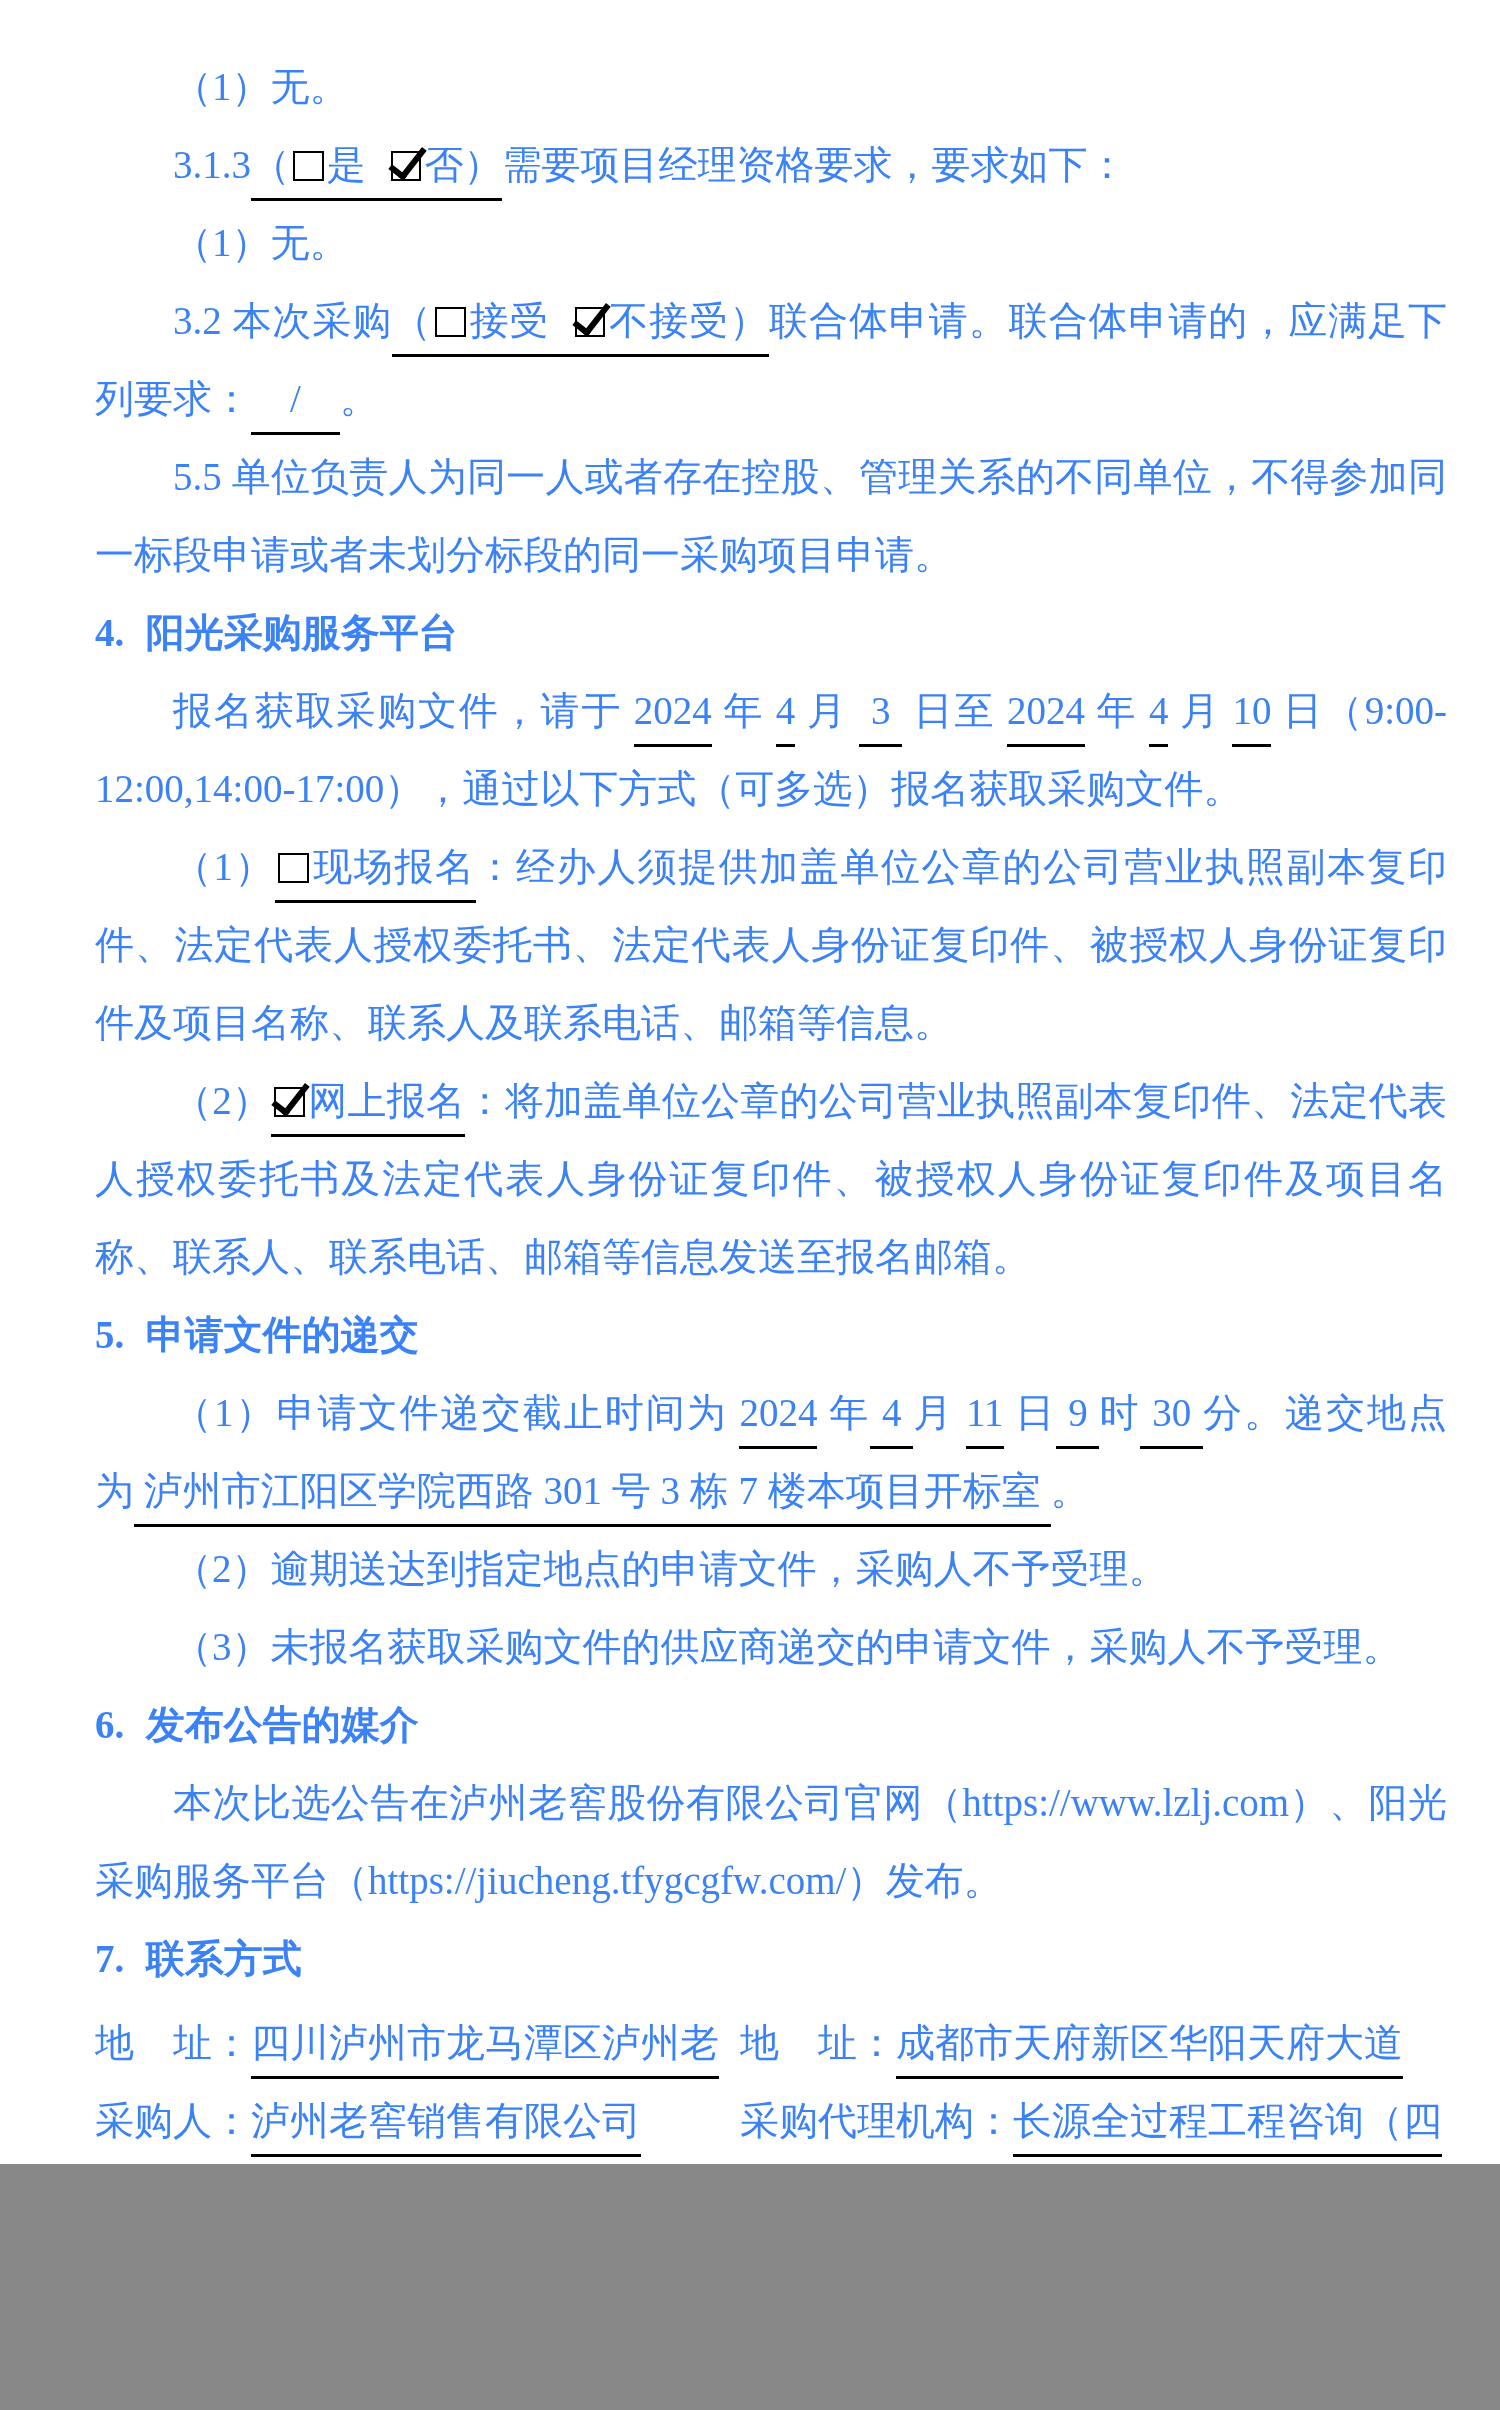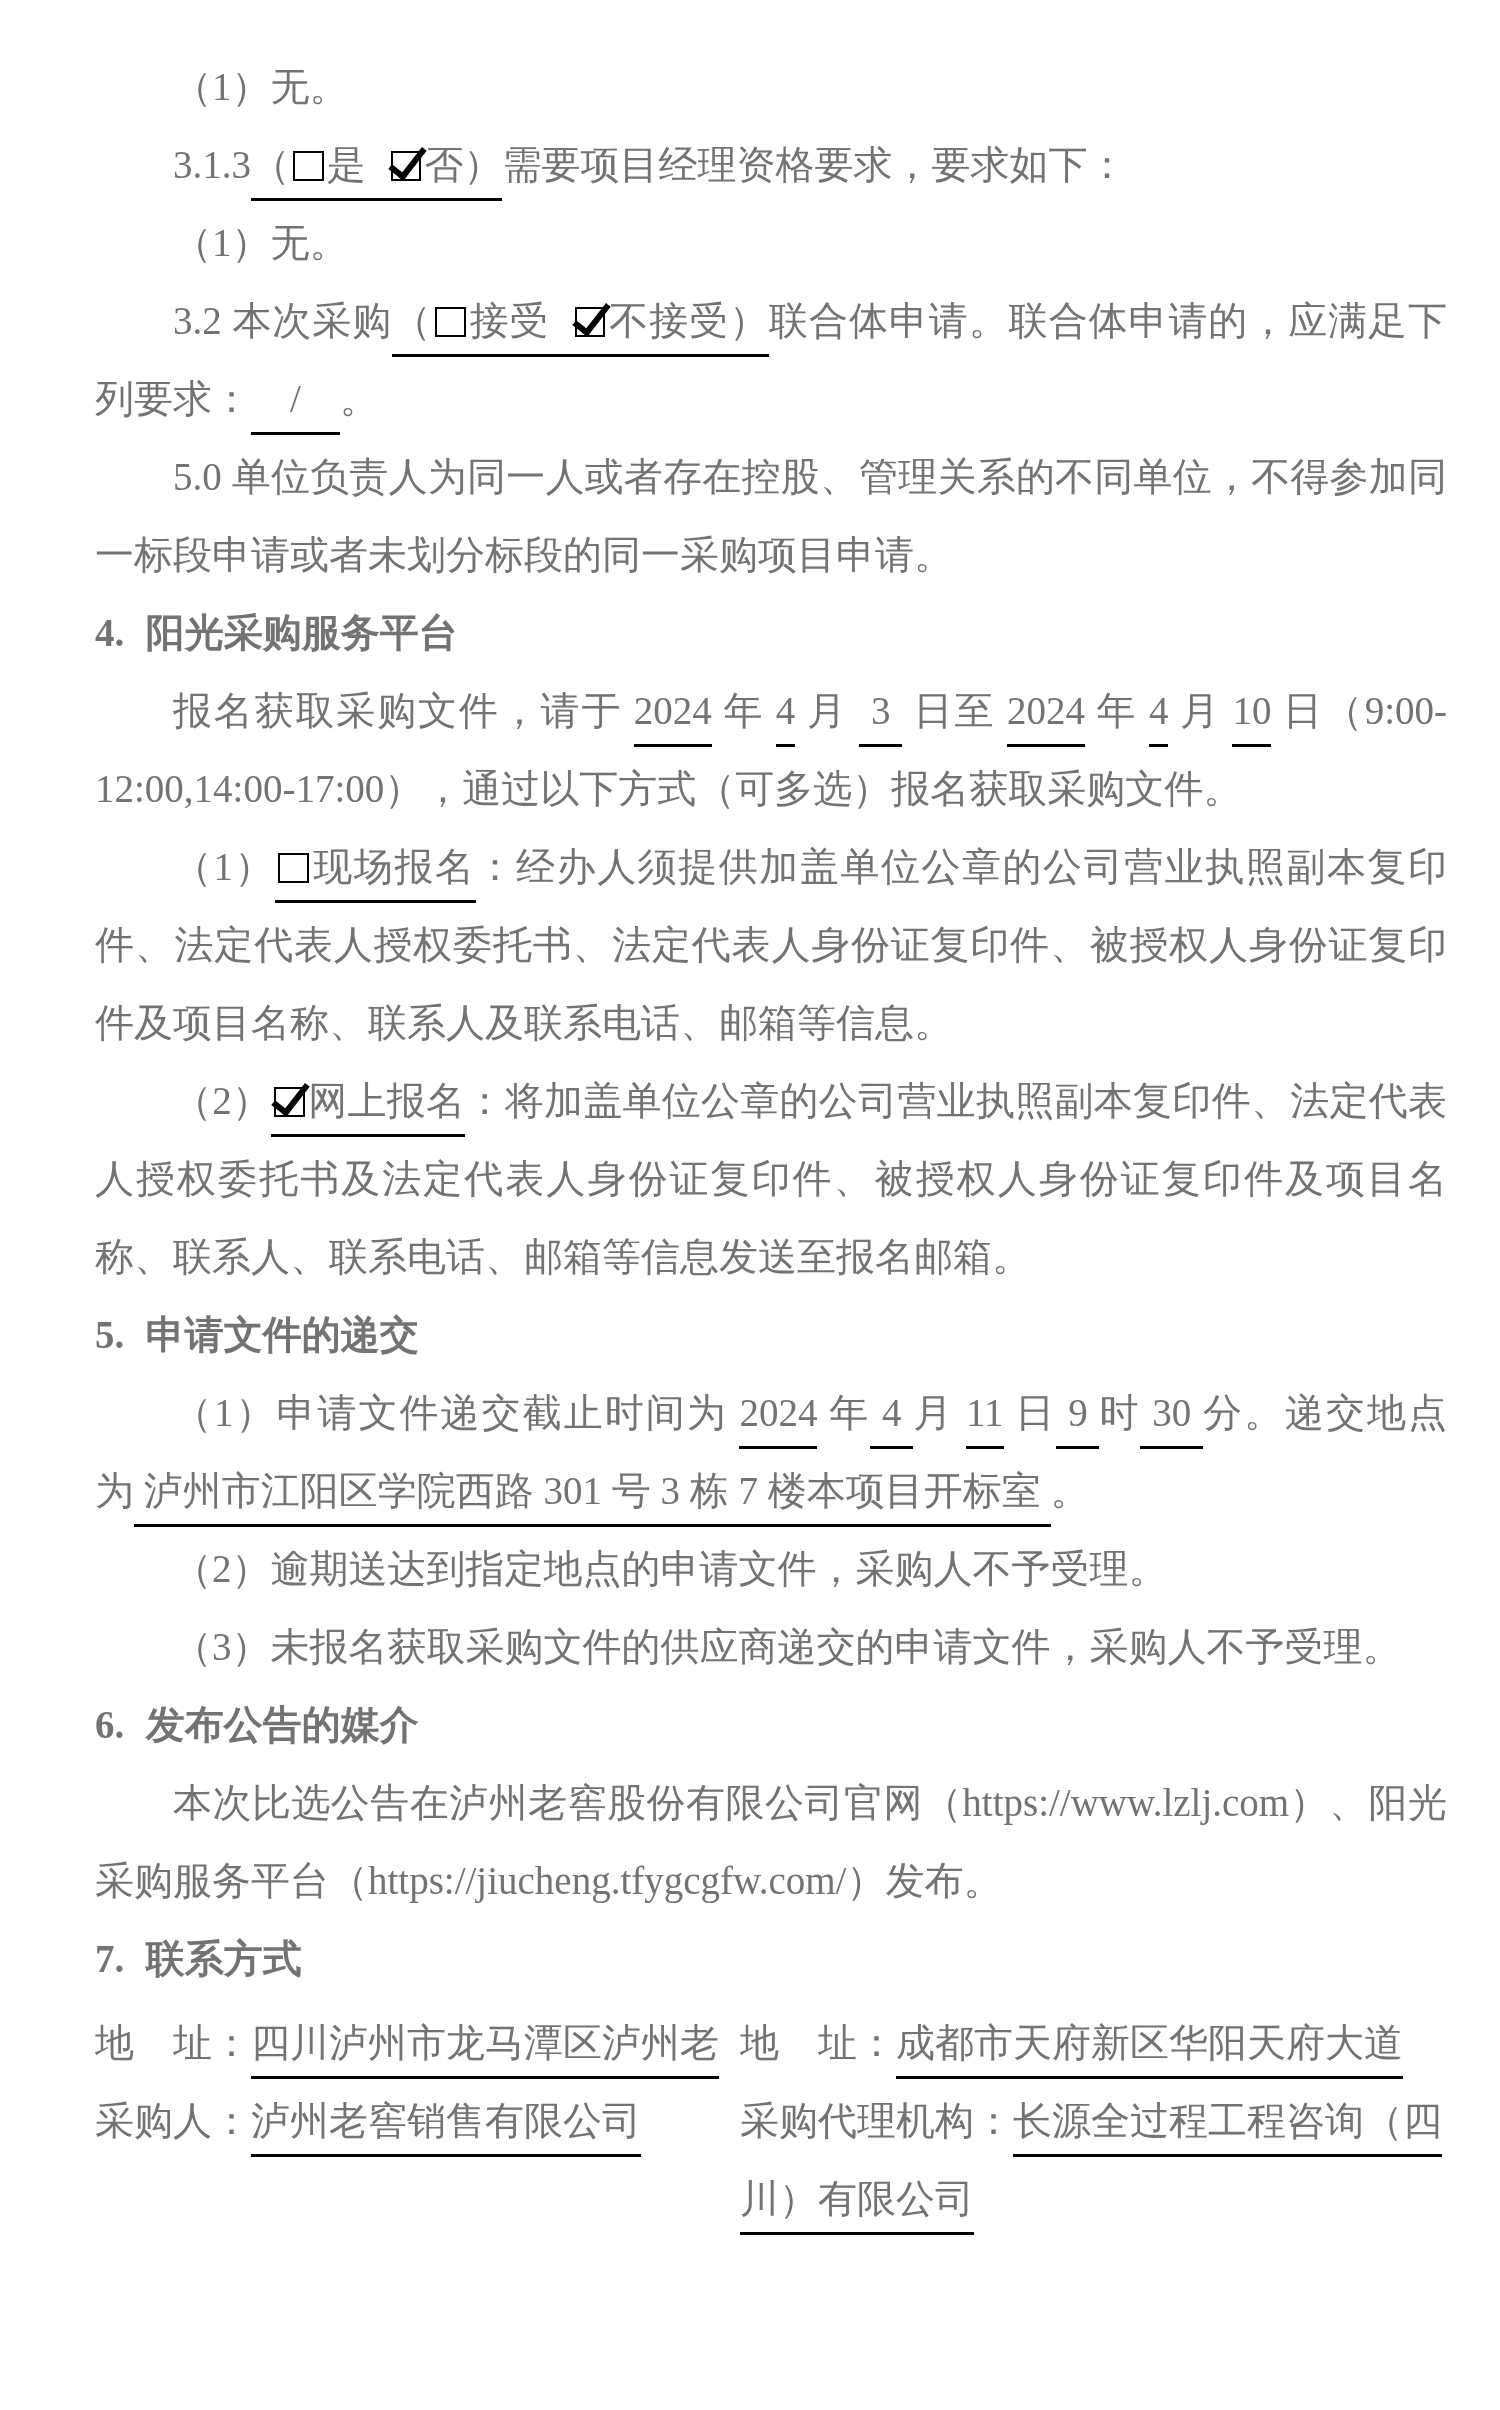"（1）无。" .page { color: #737373 -> #3b82f6; height: 2410px -> 2164px }
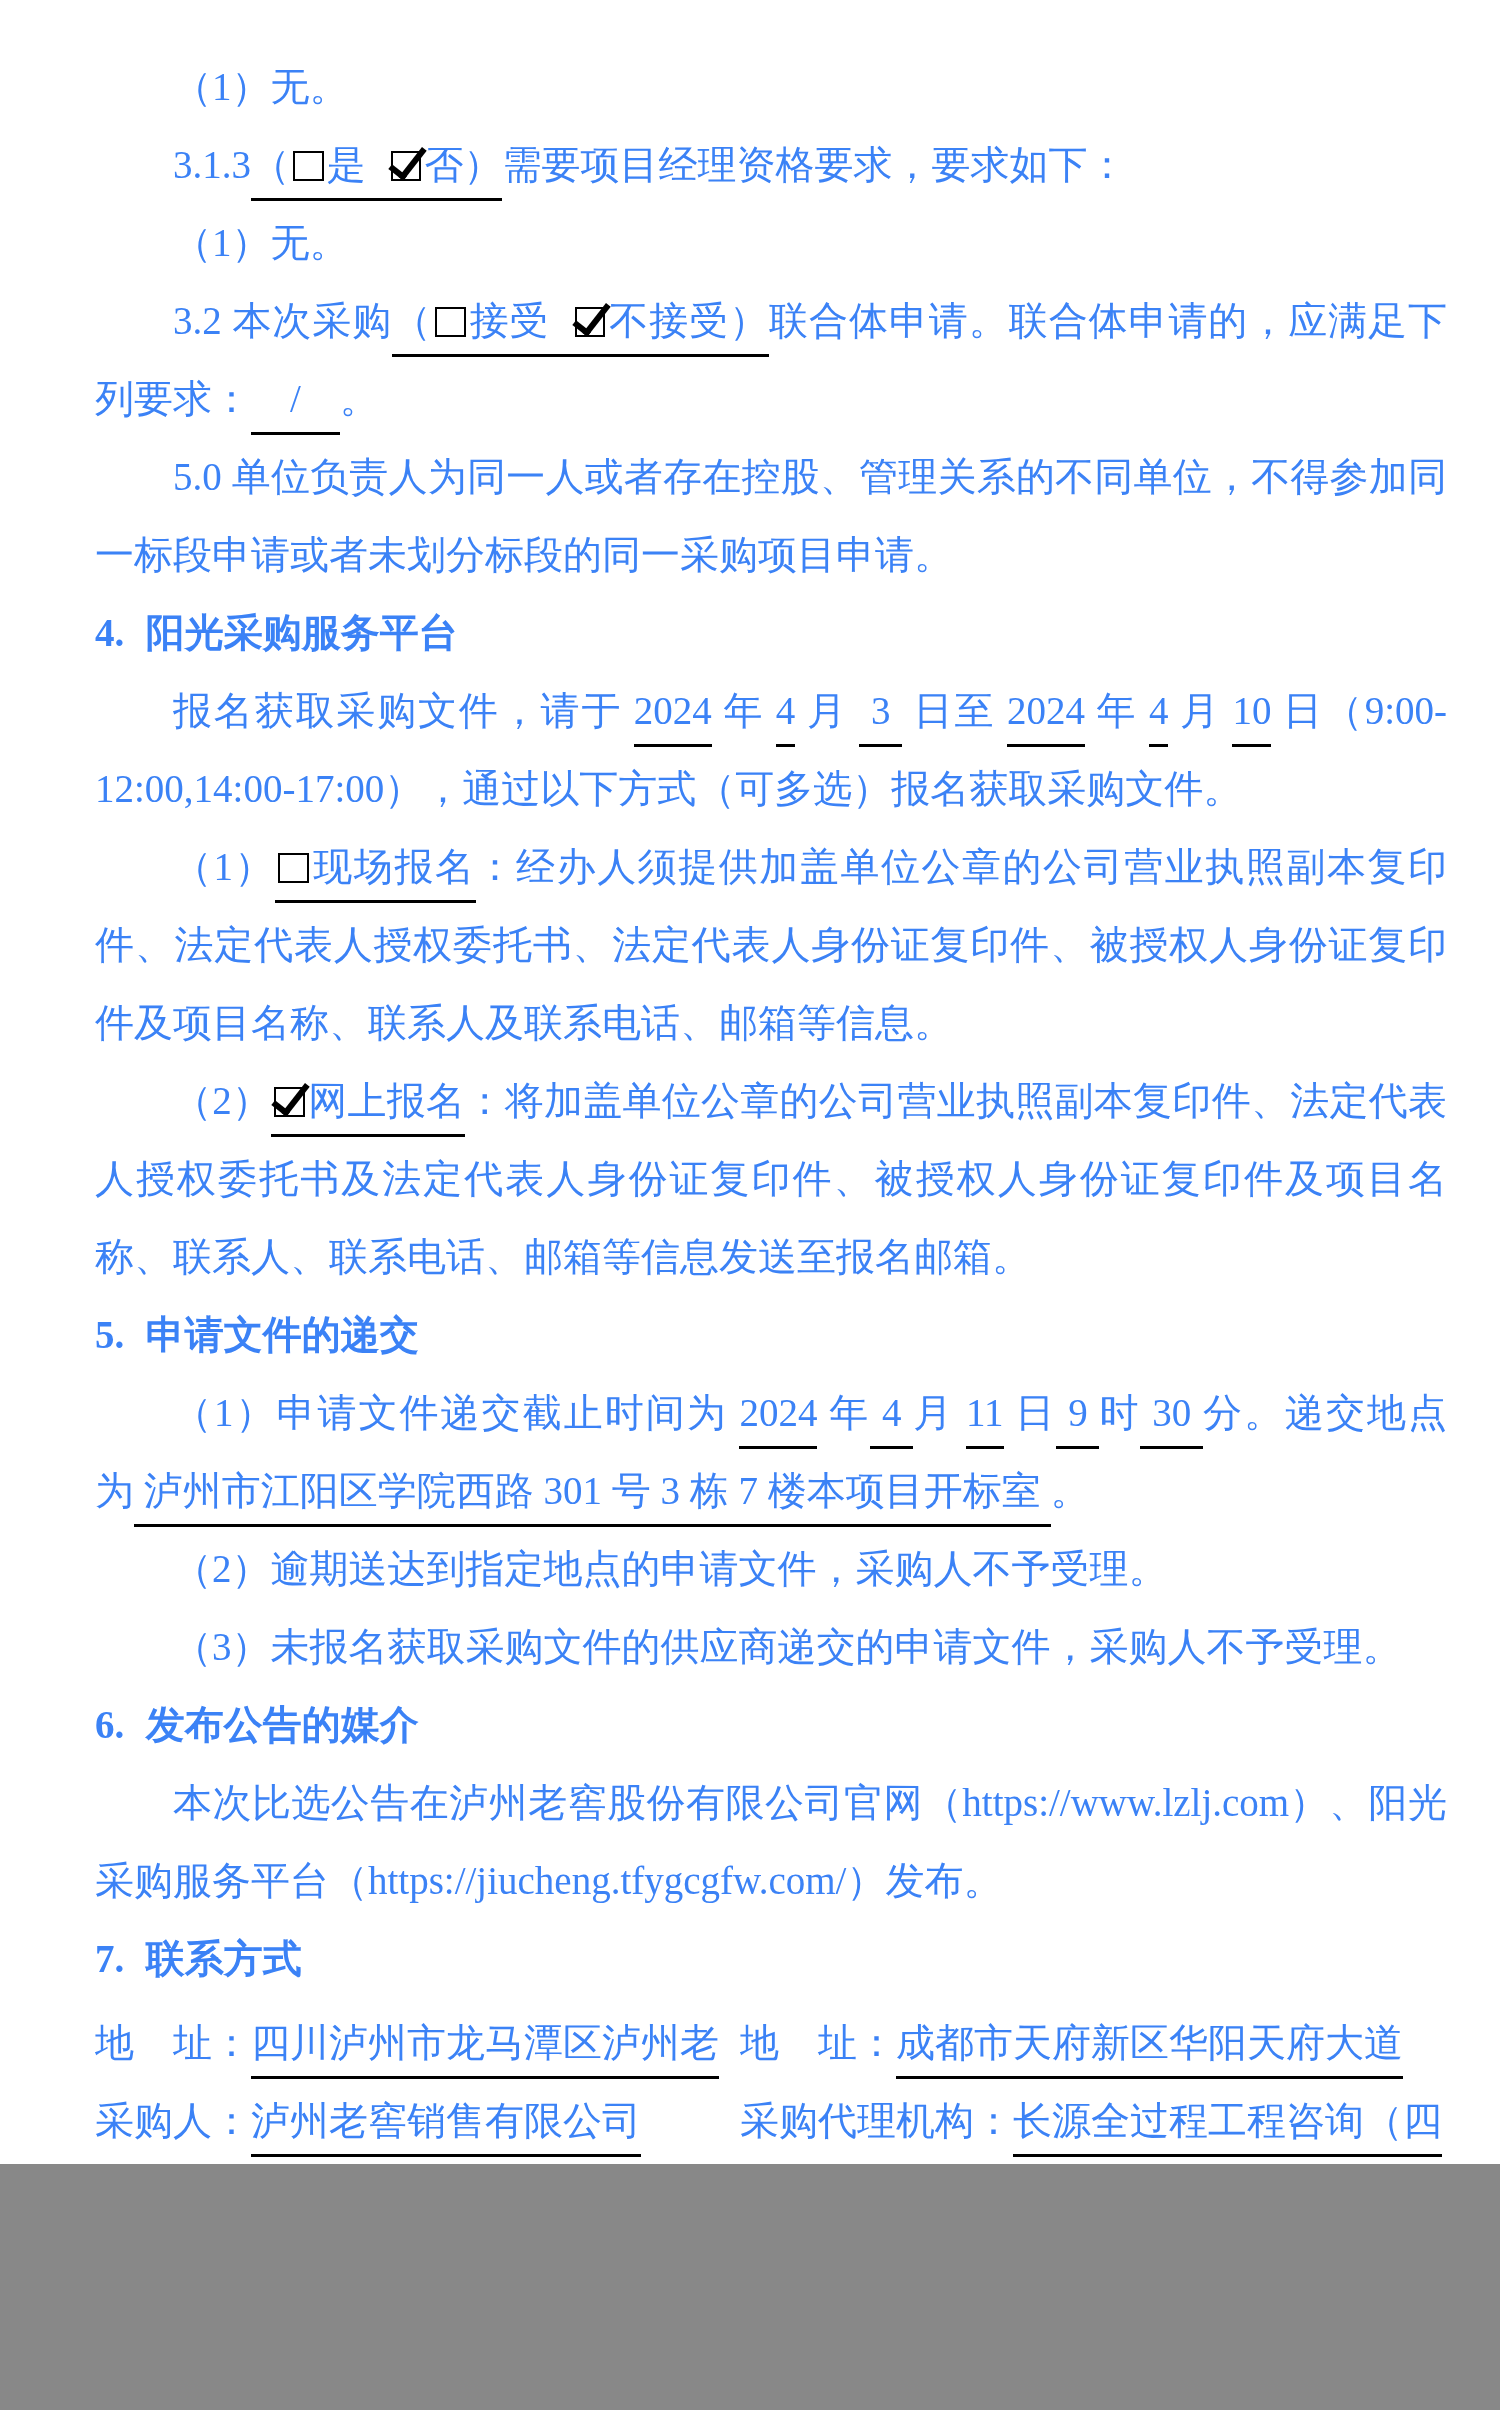"5.0" span { text: 5.0 -> 5.5 }
